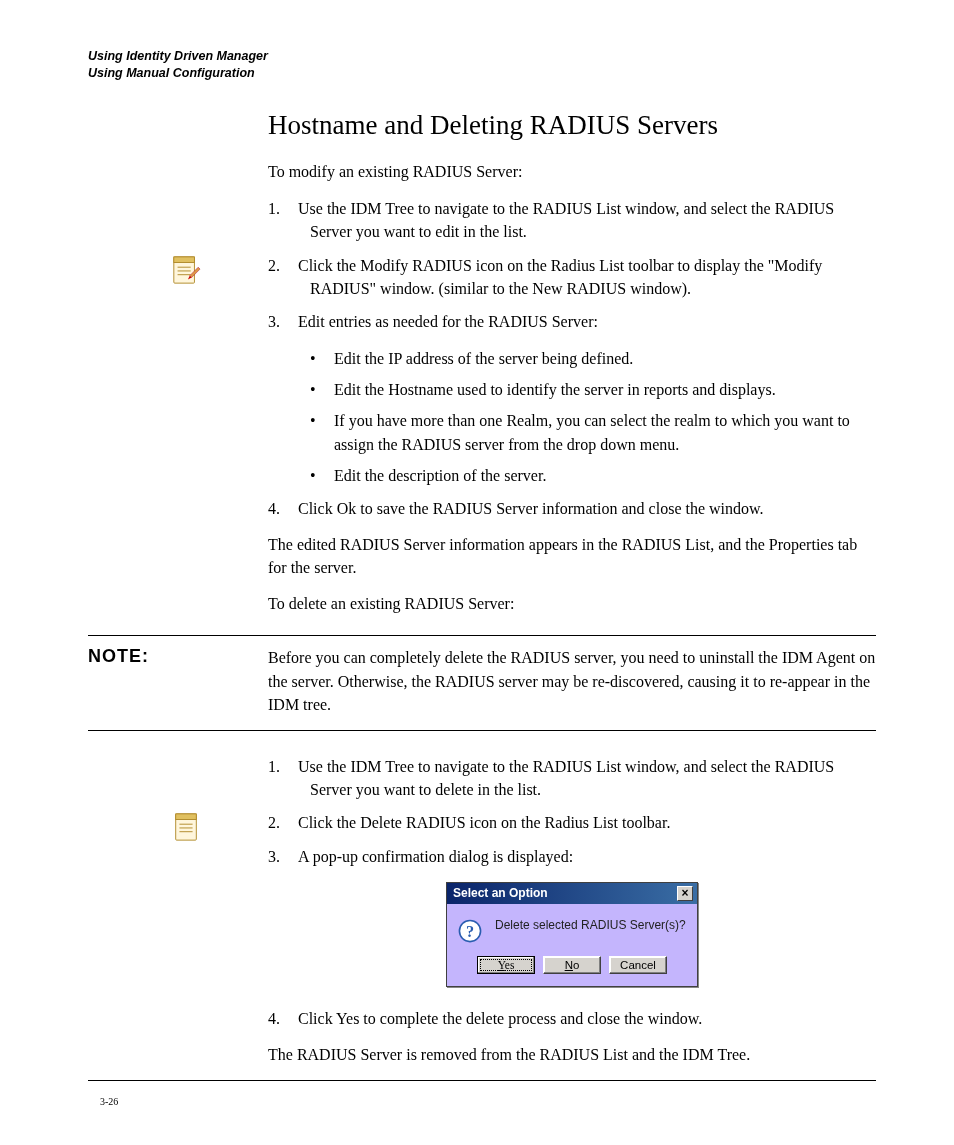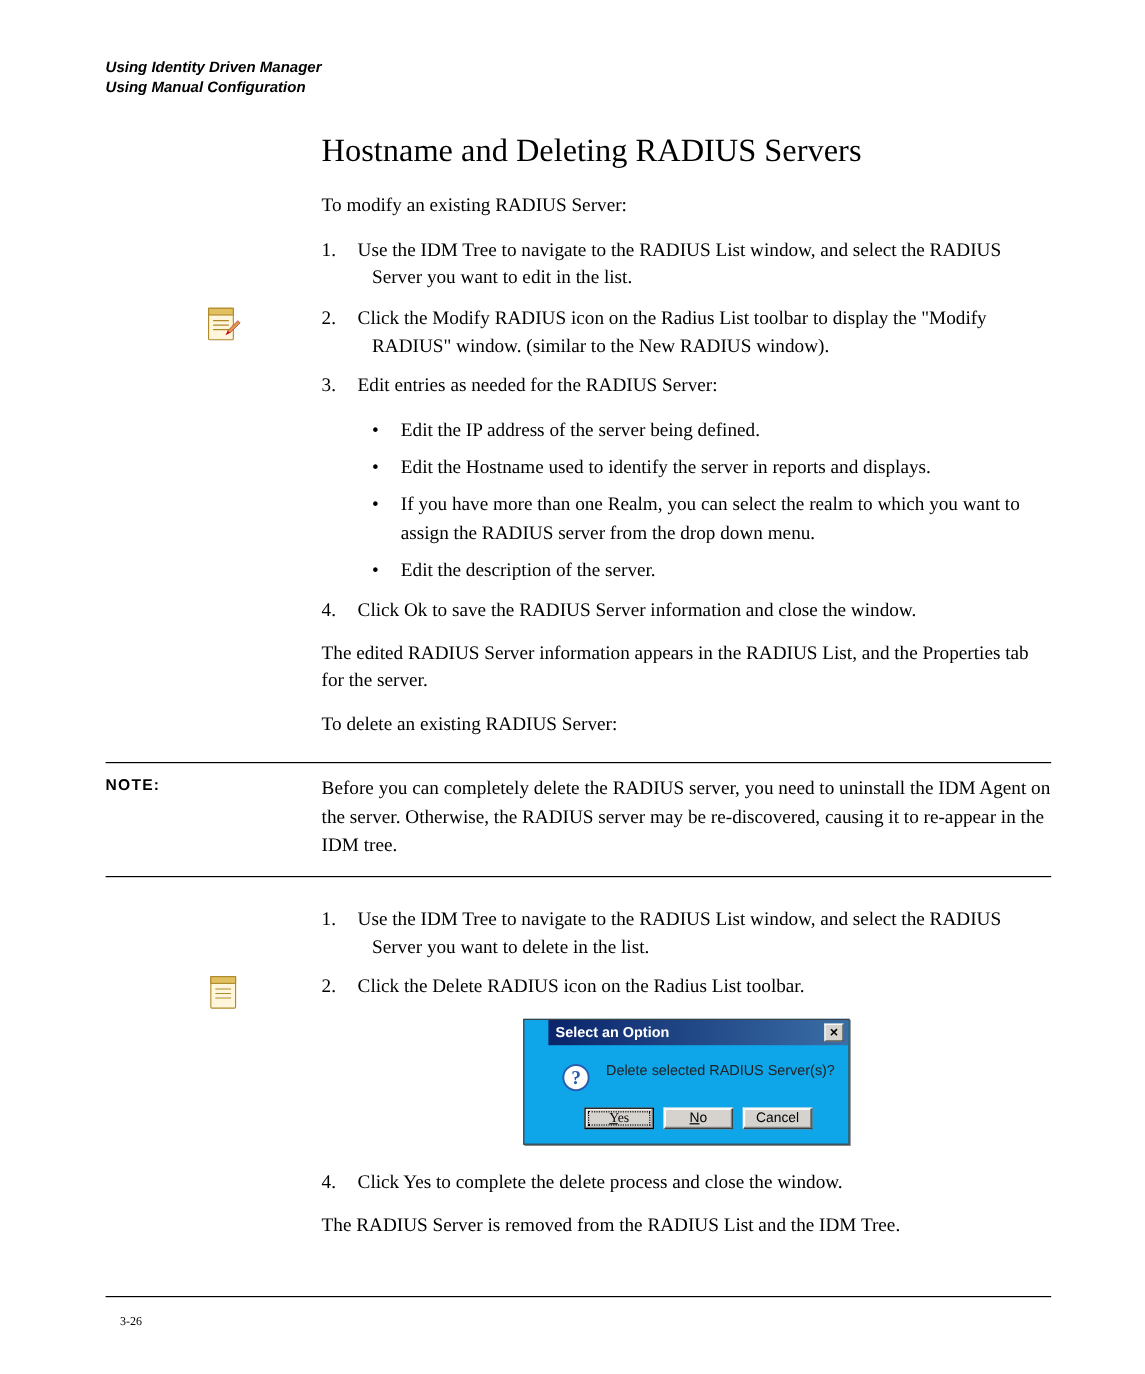"NOTE:" .note-label { font-size: 13px -> 18px }
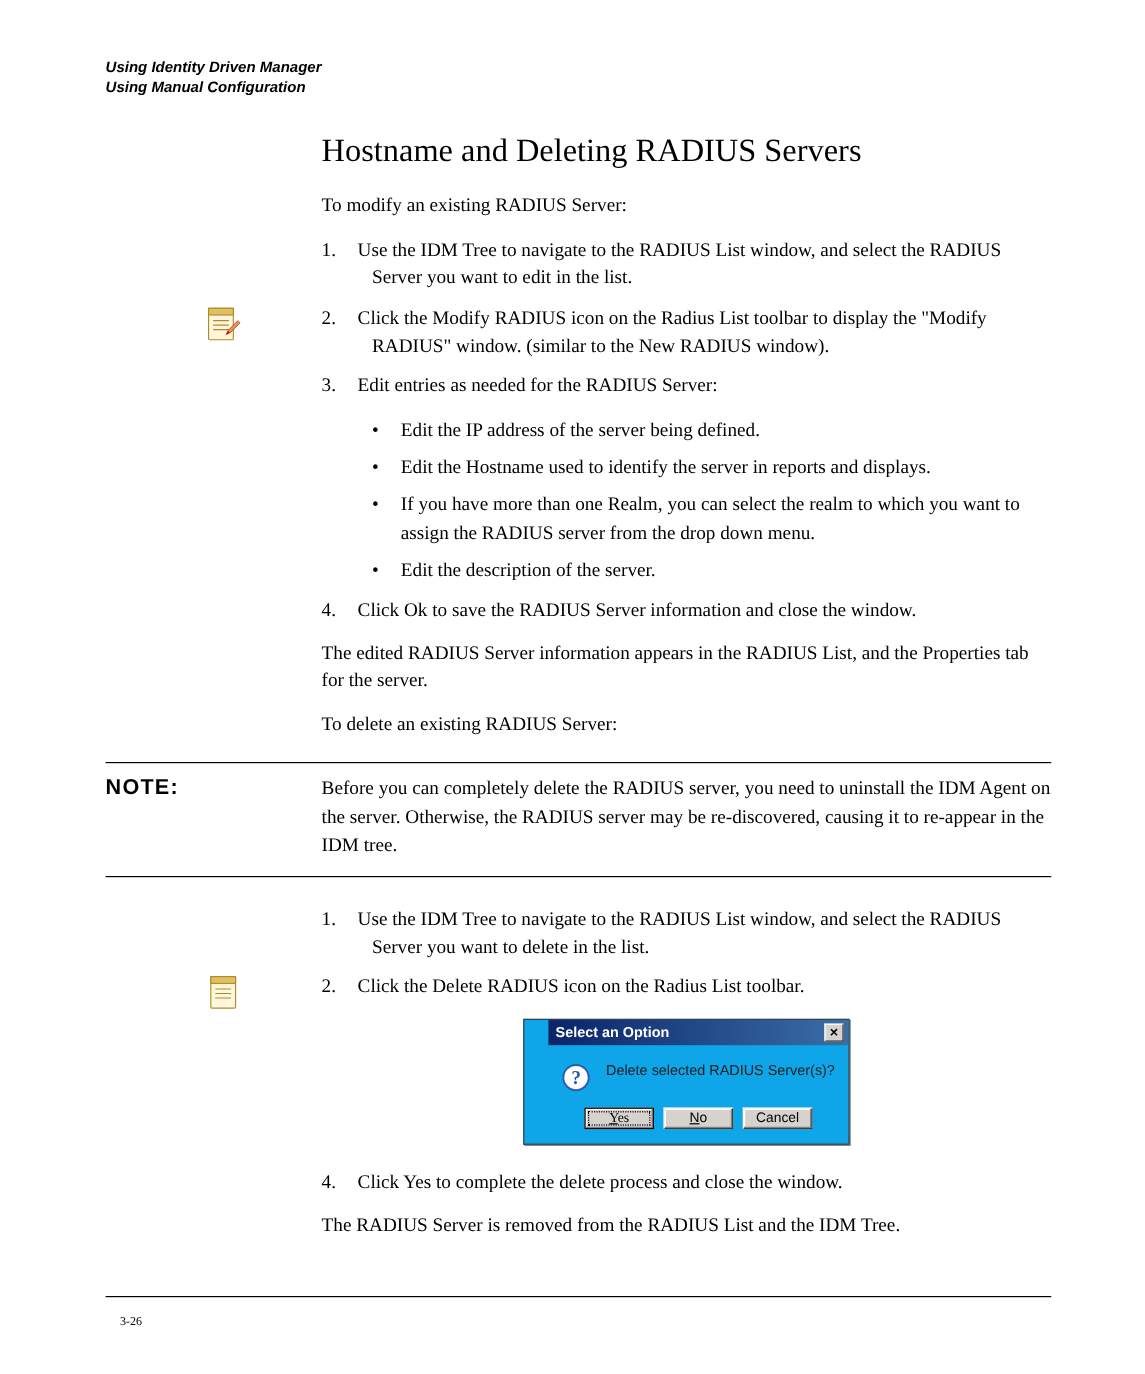"3. A pop-up confirmation dialog" li { html: none -> <li><span>3.</span><span>A pop-up confirmation dialog is displayed:</span></li> }
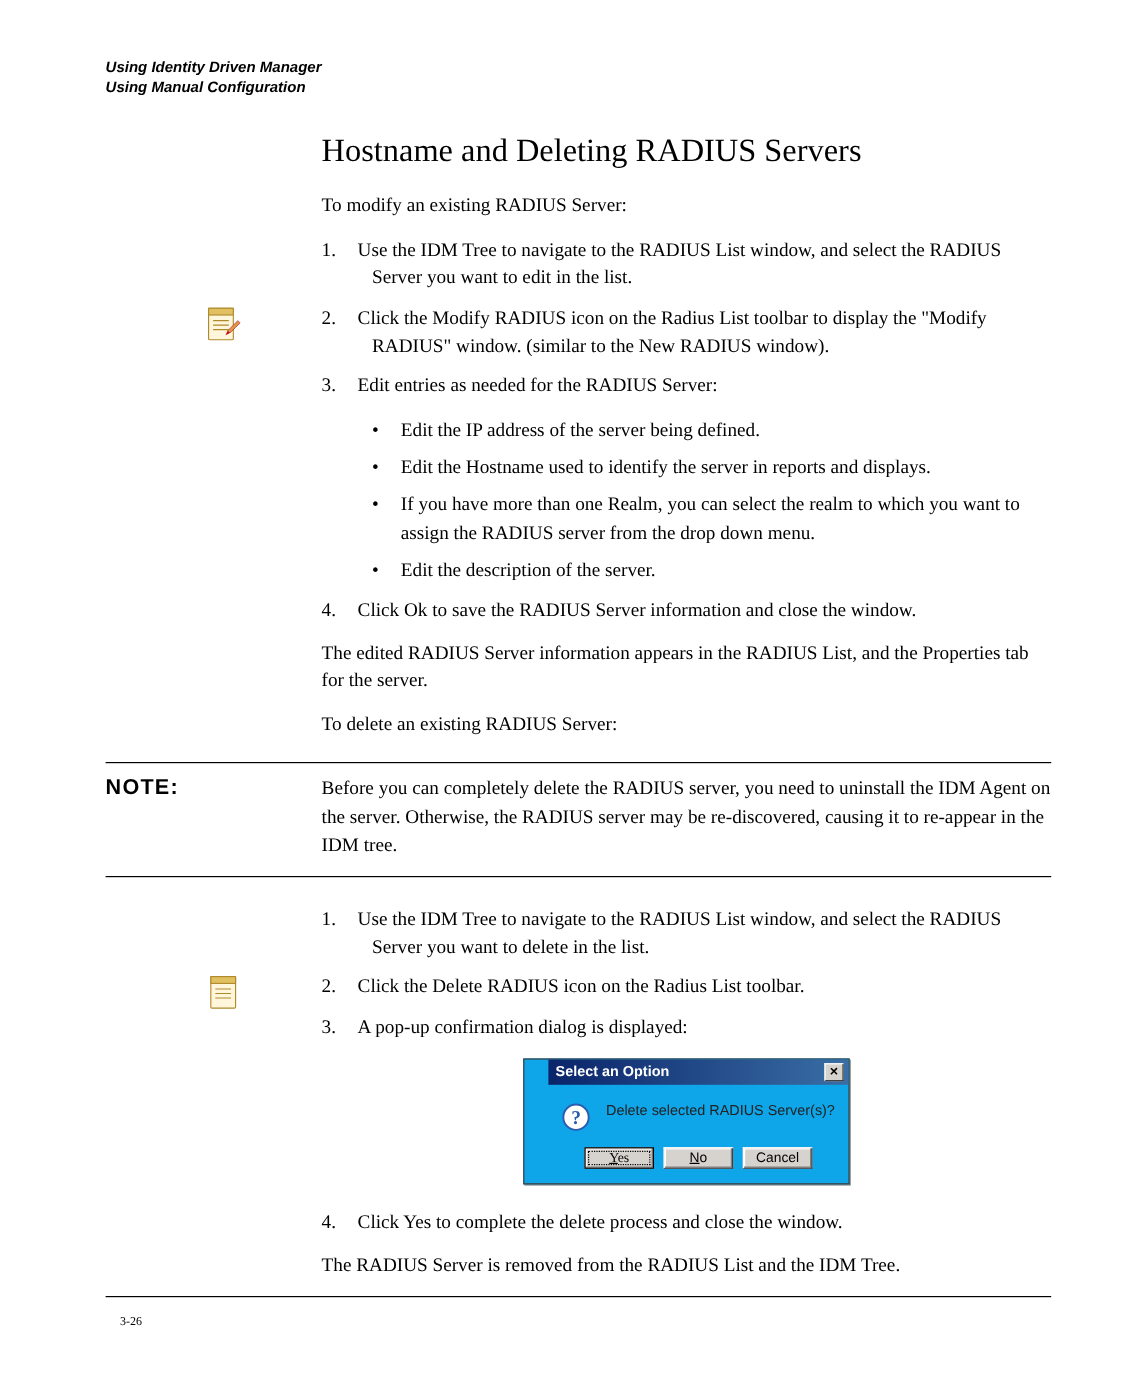"Select an Option" .dialog { background: #0ea5e9 -> #c4b5fd; padding-left: 20px -> none }
